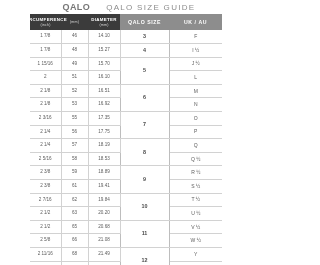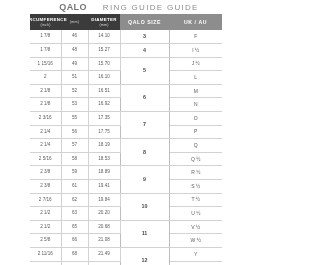"RING GUIDE GUIDE" span.title-text { text: RING GUIDE -> QALO SIZE }
